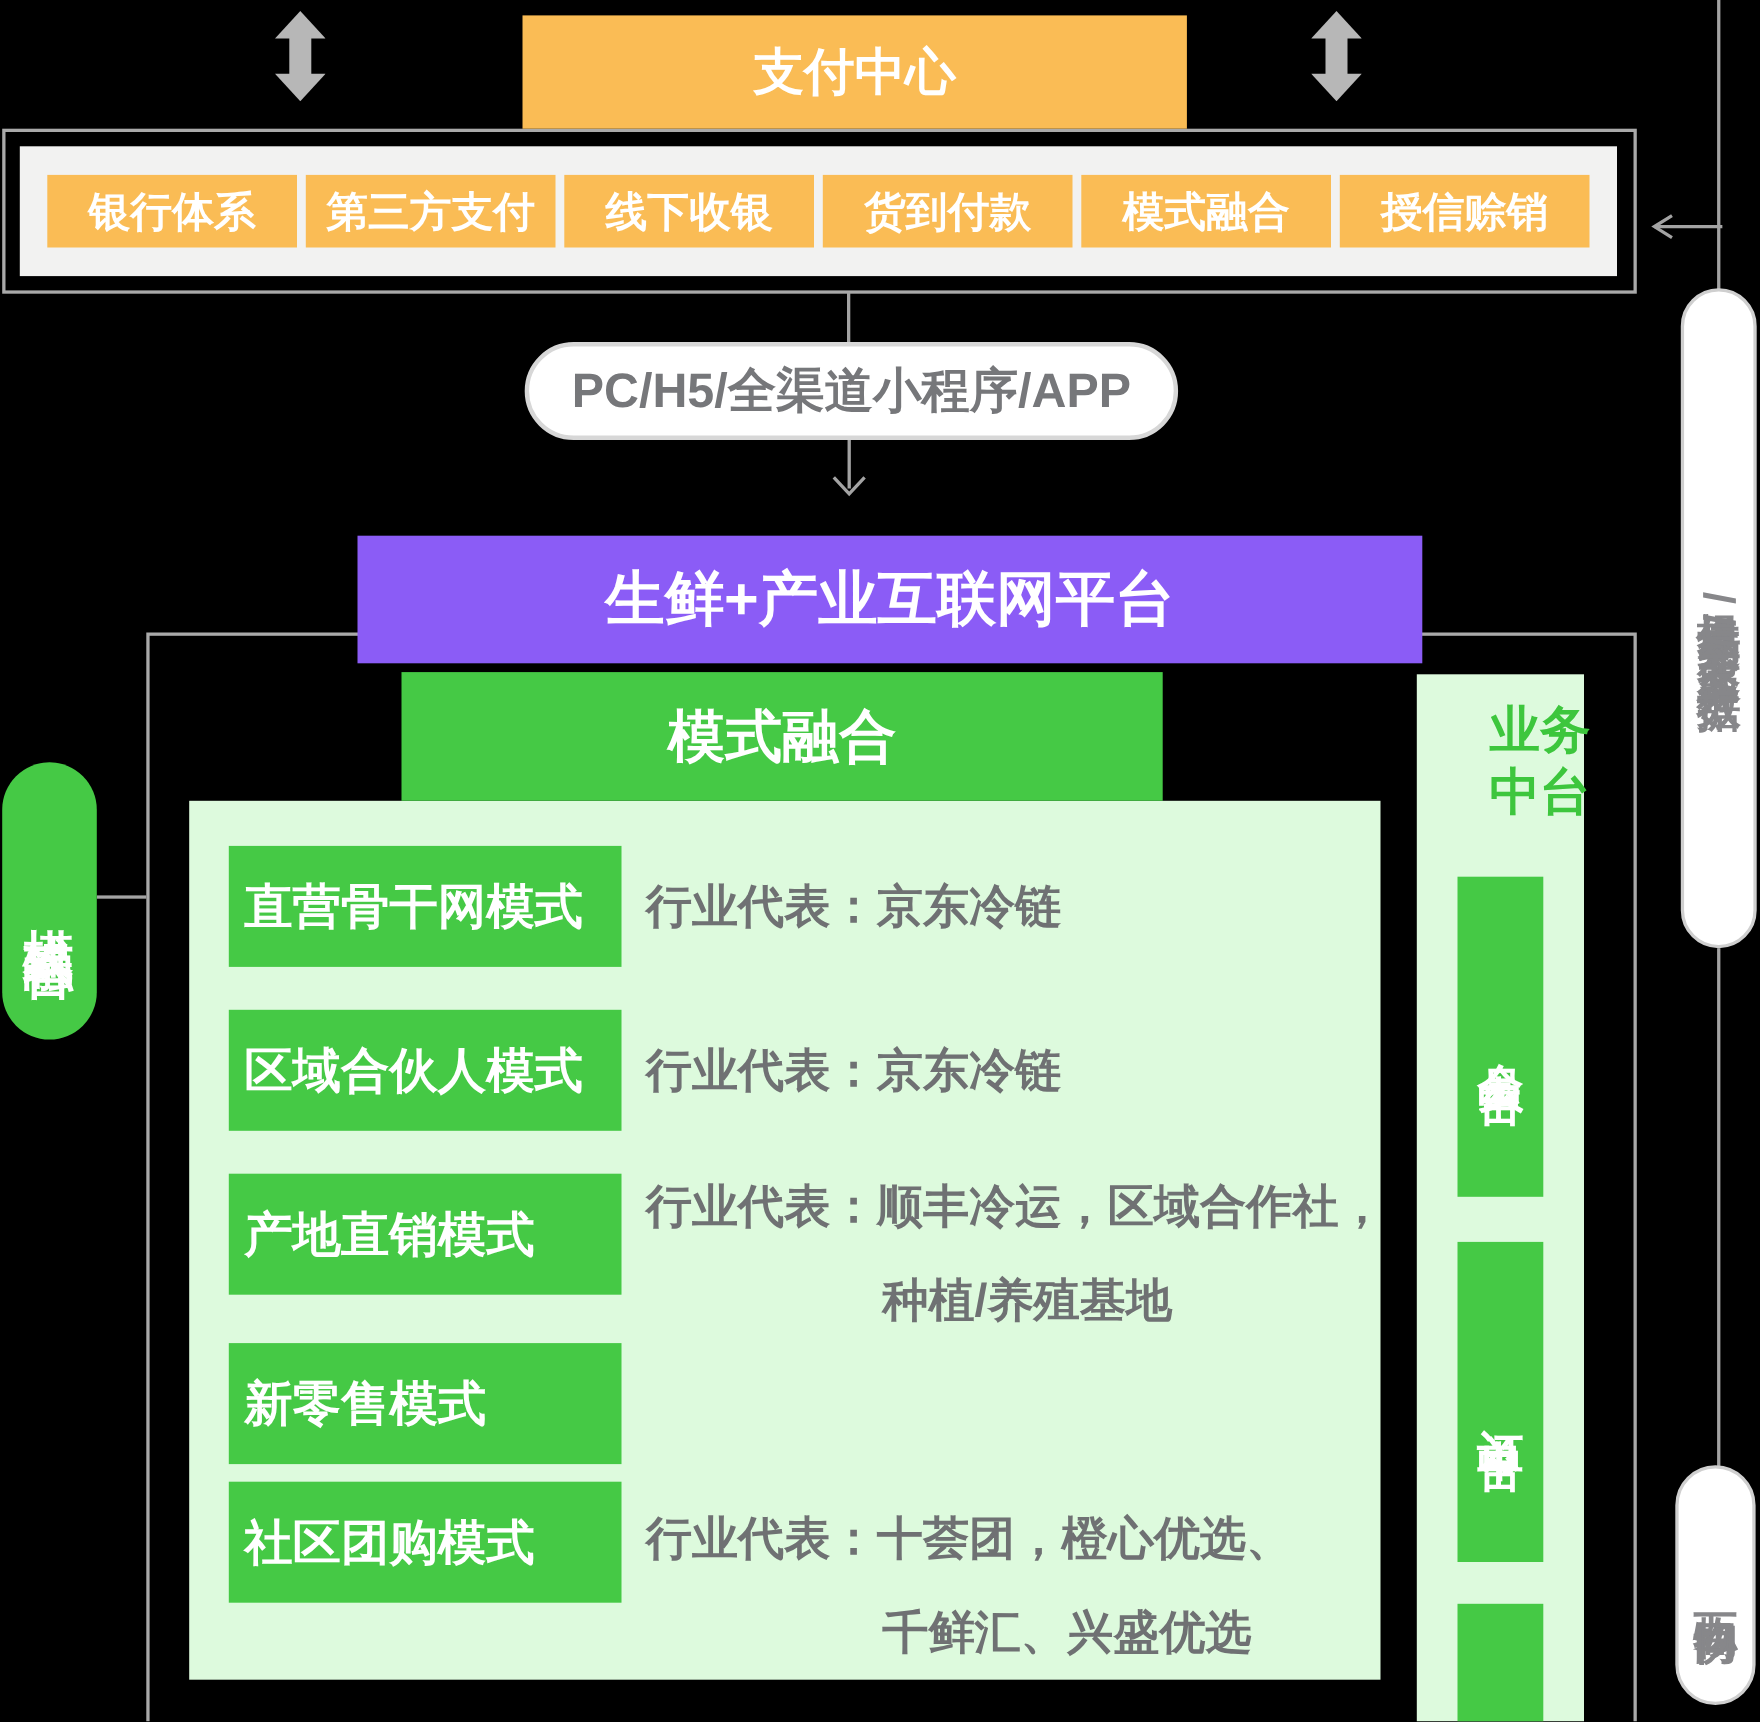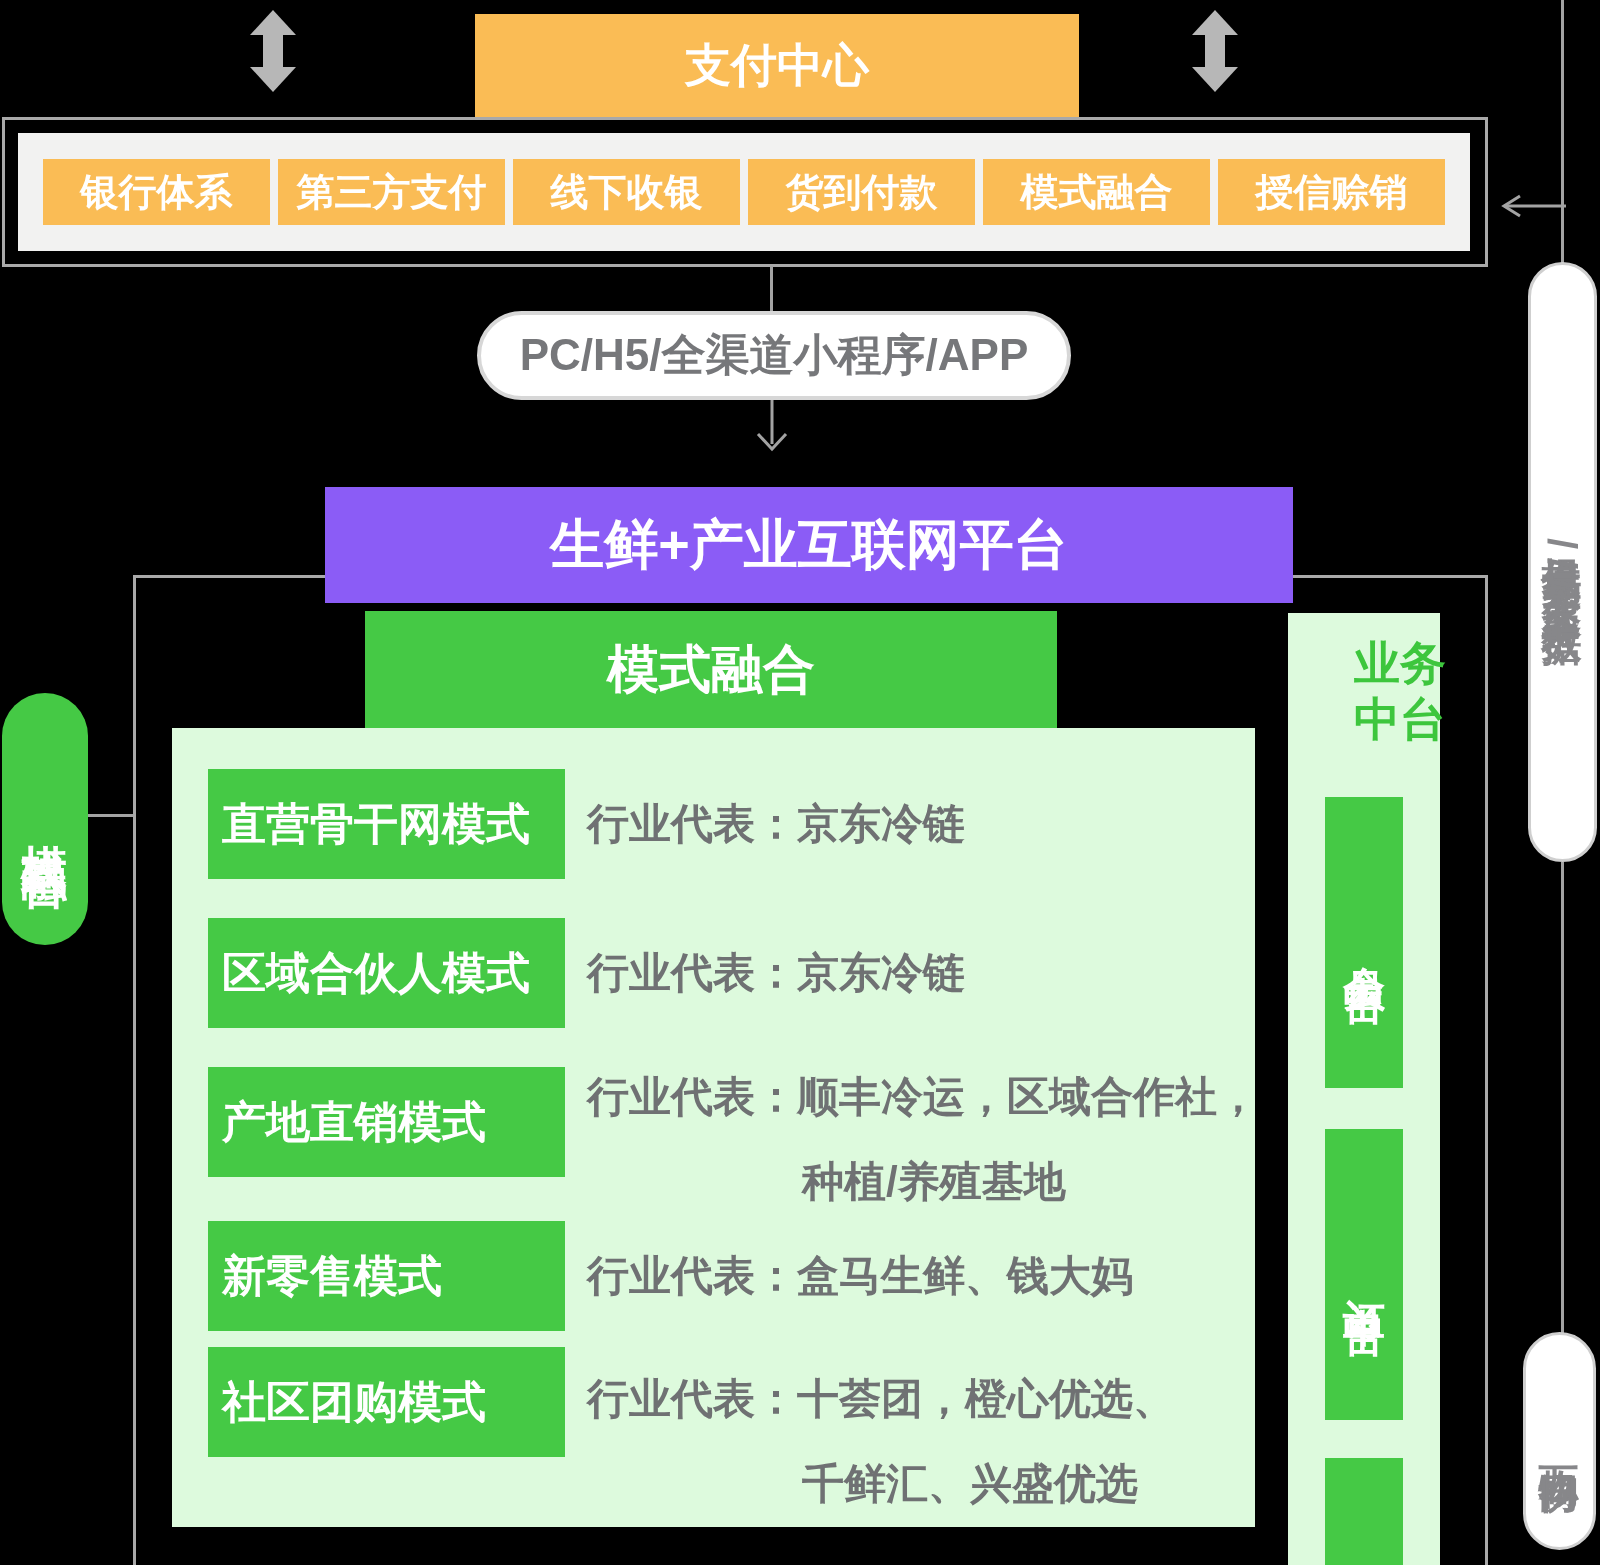"行业代表：盒马生鲜、钱大妈" div.item-rep { html: <div> <span>行业代表：盒马生鲜、钱大妈</span> </div> -> none }
